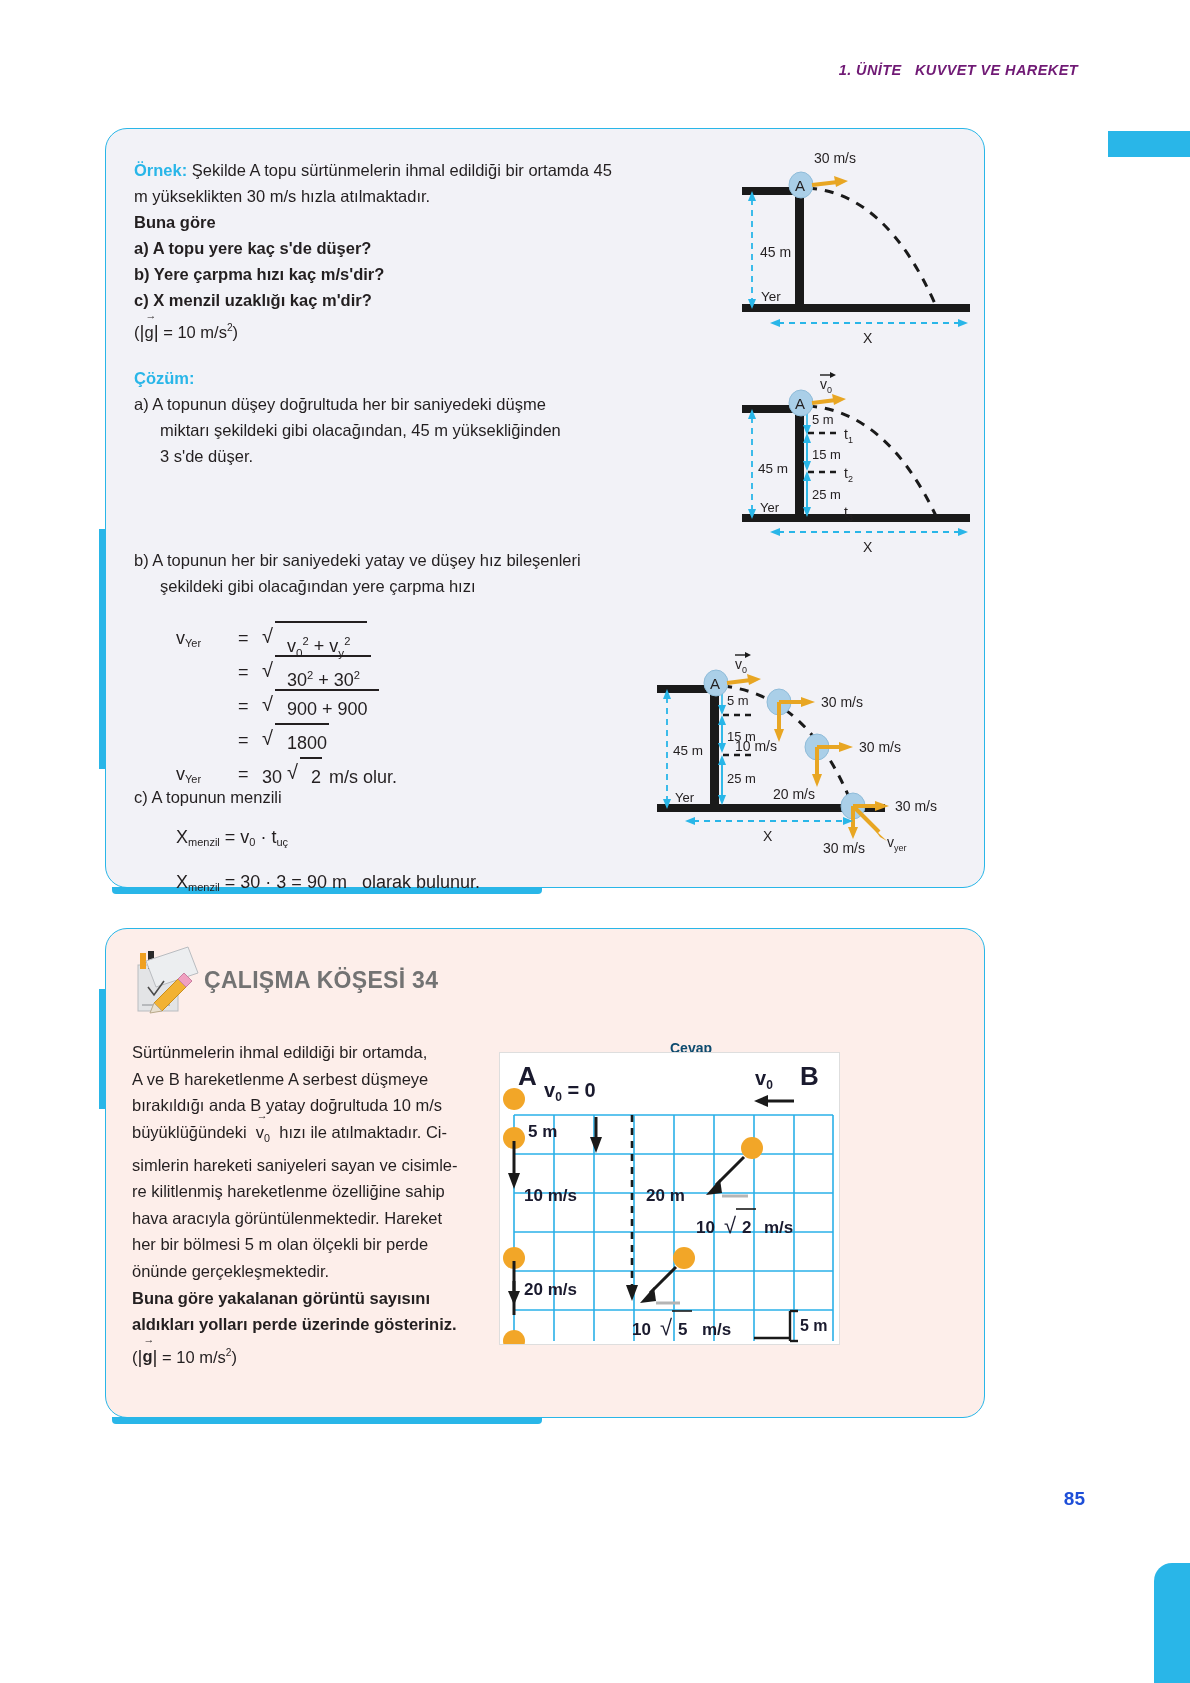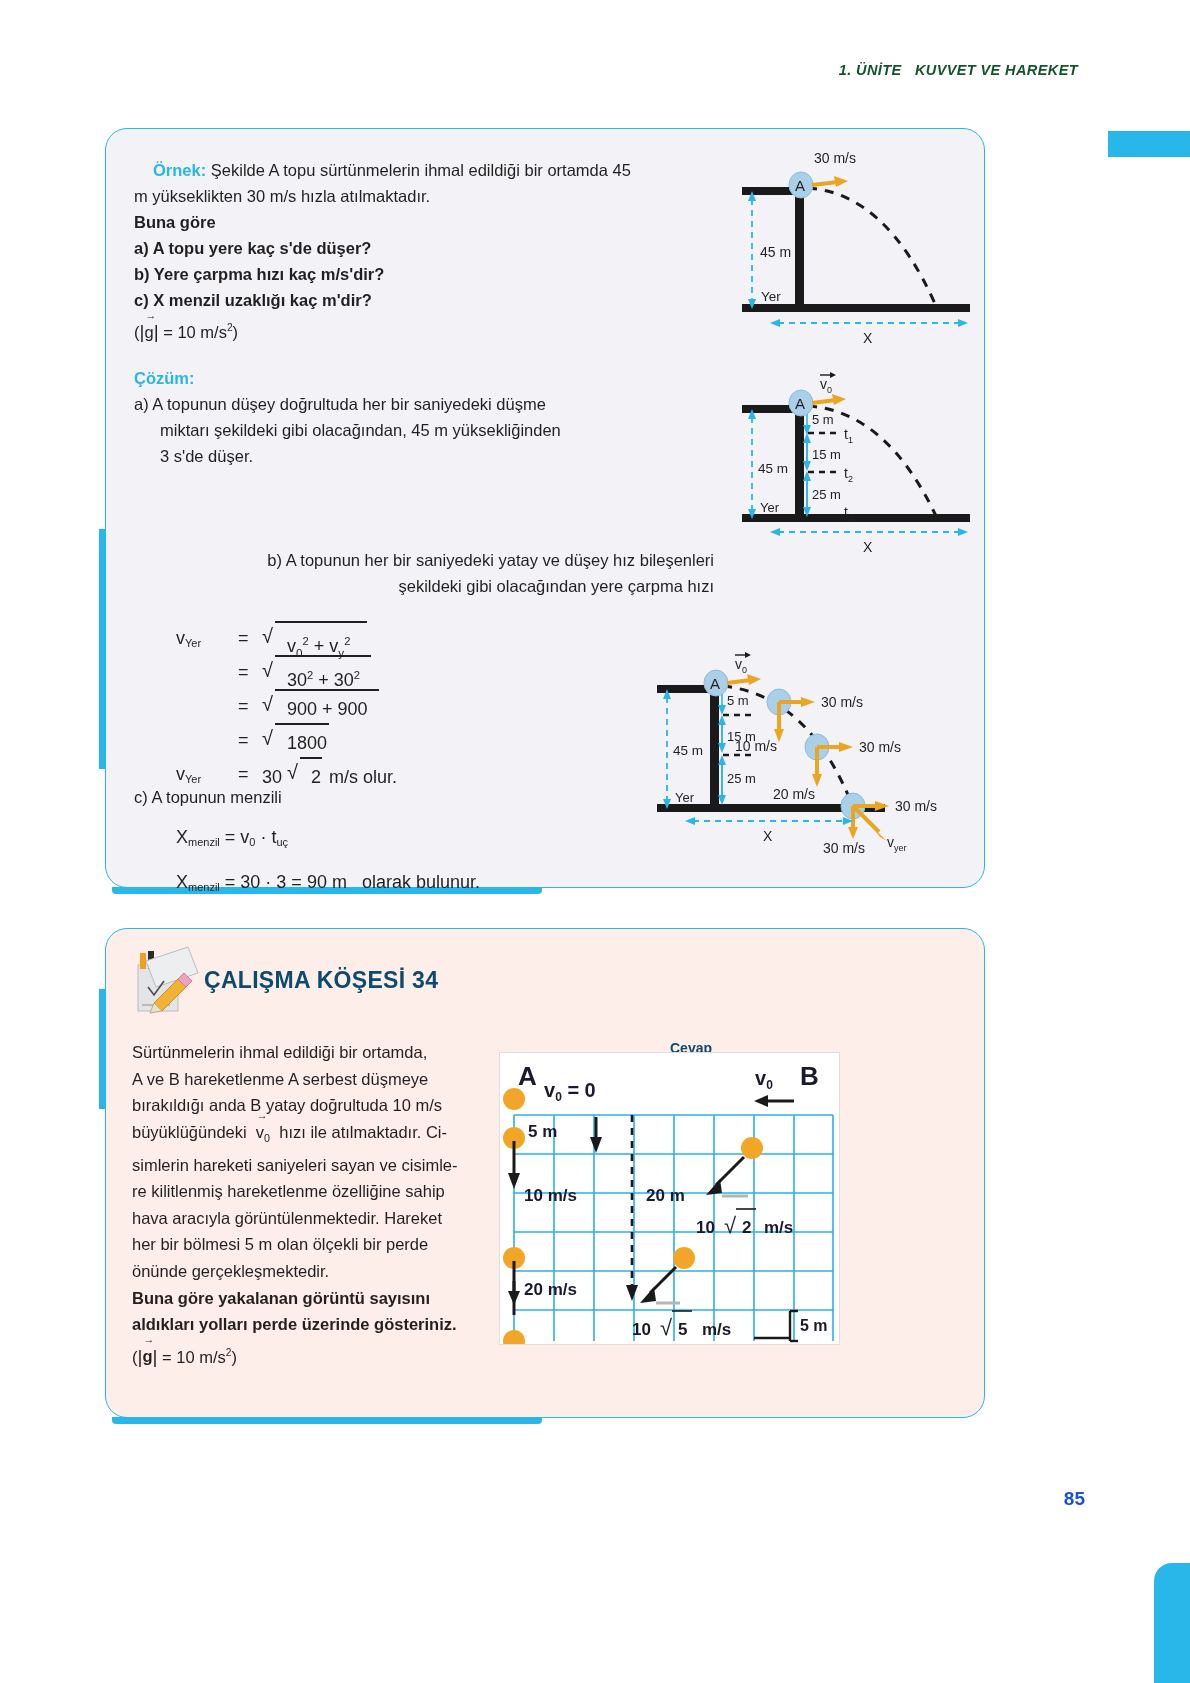"1. ÜNİTE KUVVET VE HAREKET" .unit-header { color: #14532d -> #701a75 }
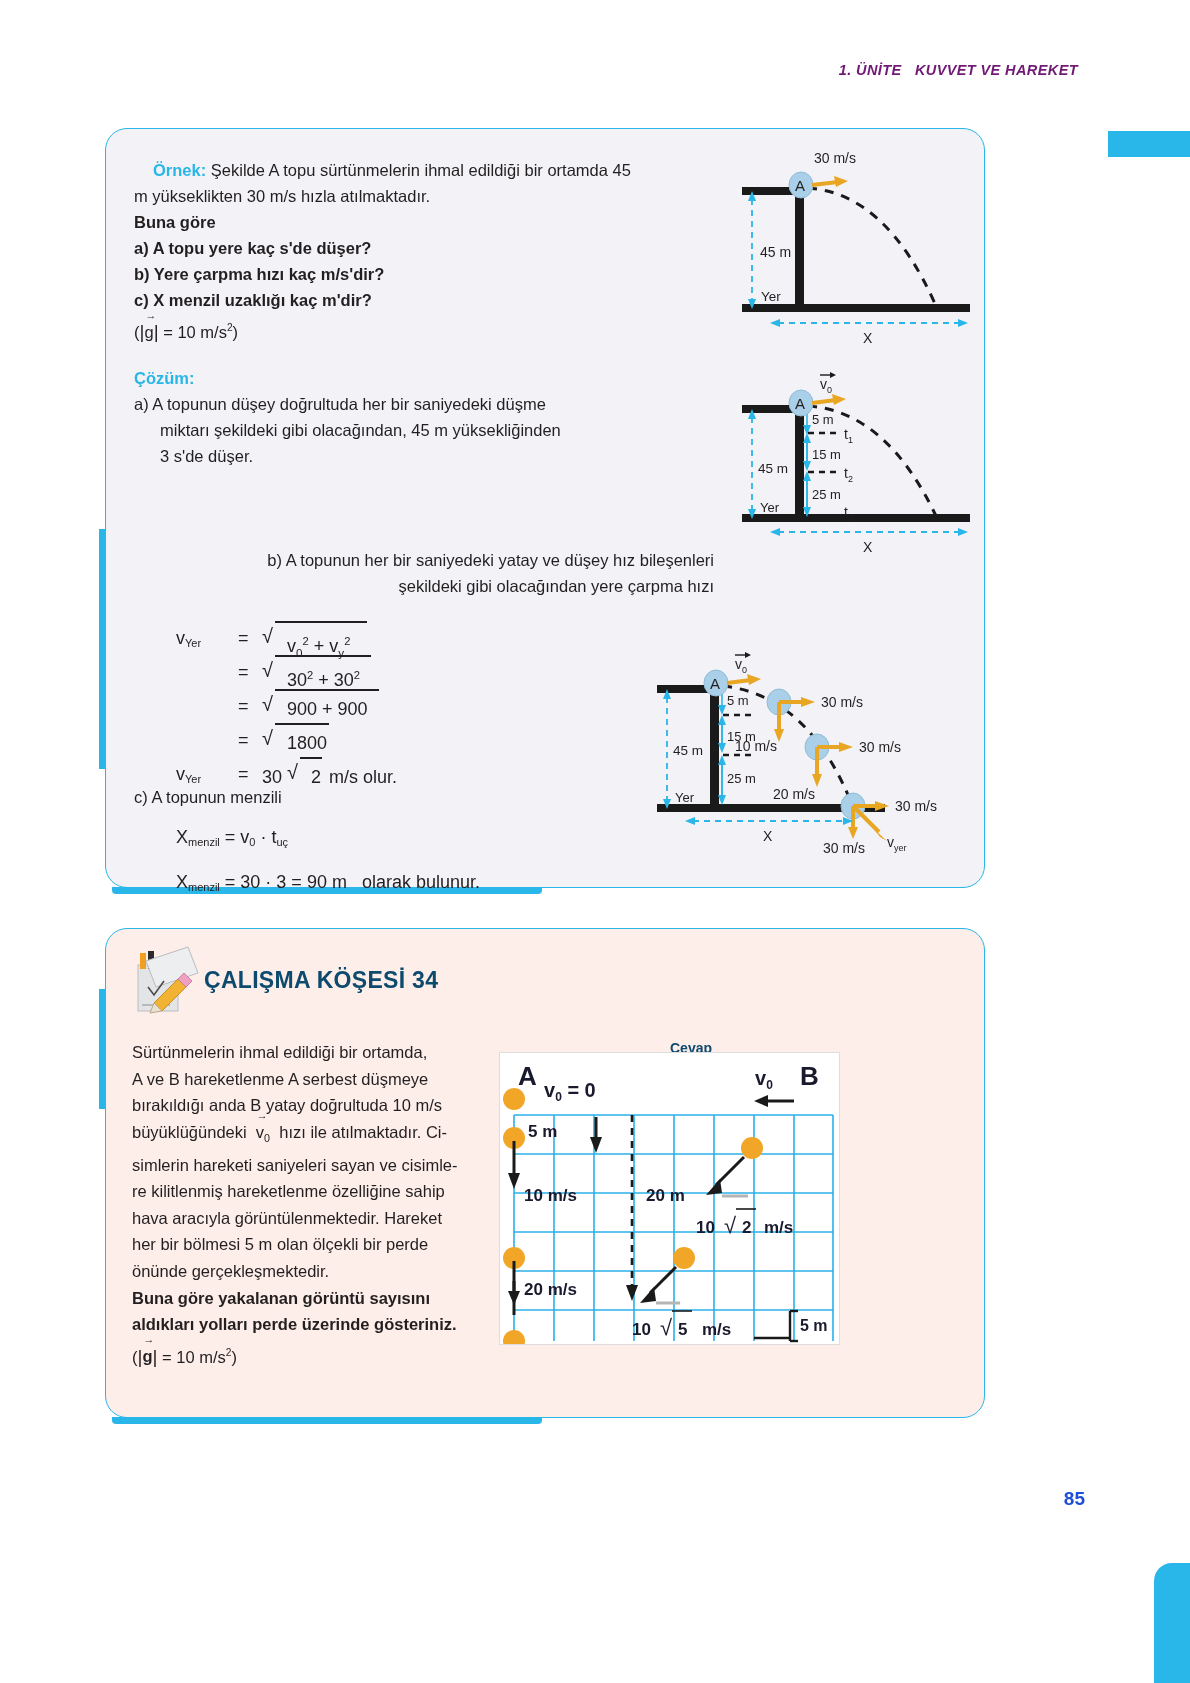"Örnek:" .lbl-accent { margin-left: 19px -> none }
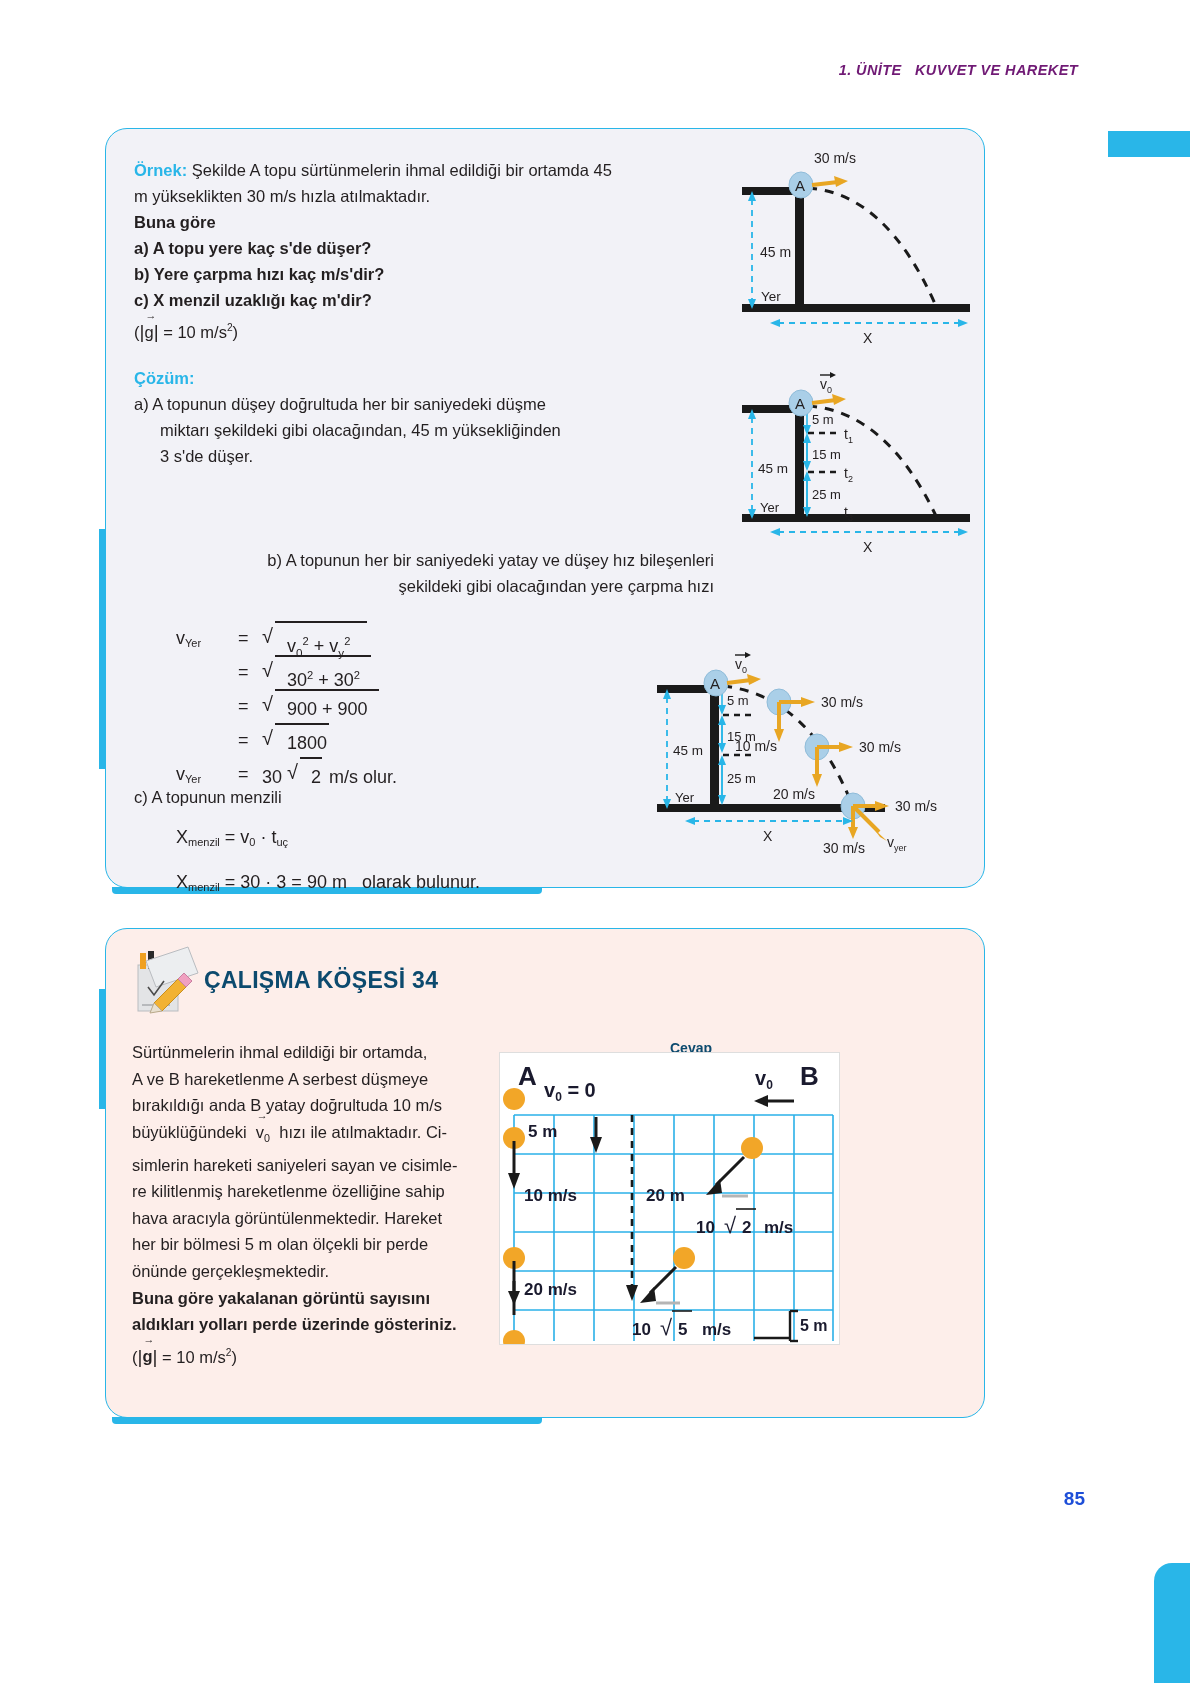"b) A topunun her bir" div { text-align: right -> none }
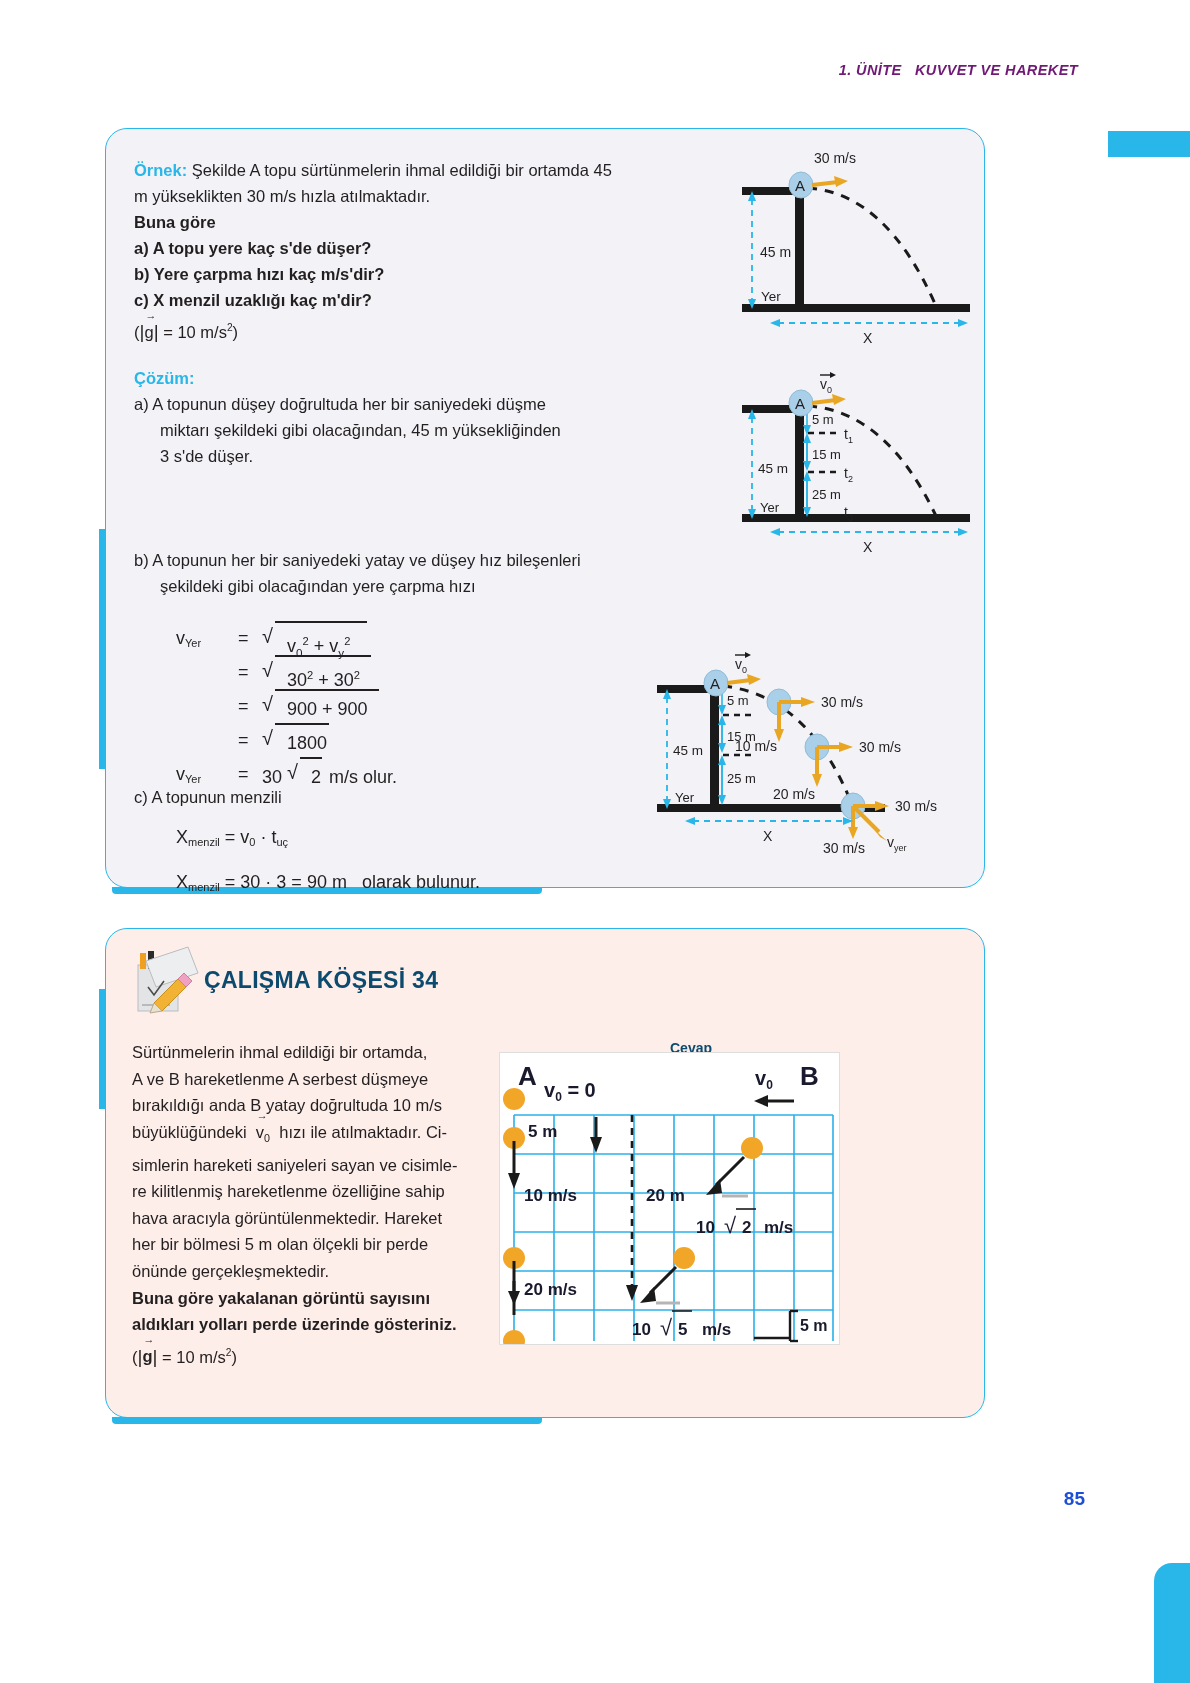"ÇALIŞMA KÖŞESİ 34" .study-title { color: #0c4a6e -> #737373 }
